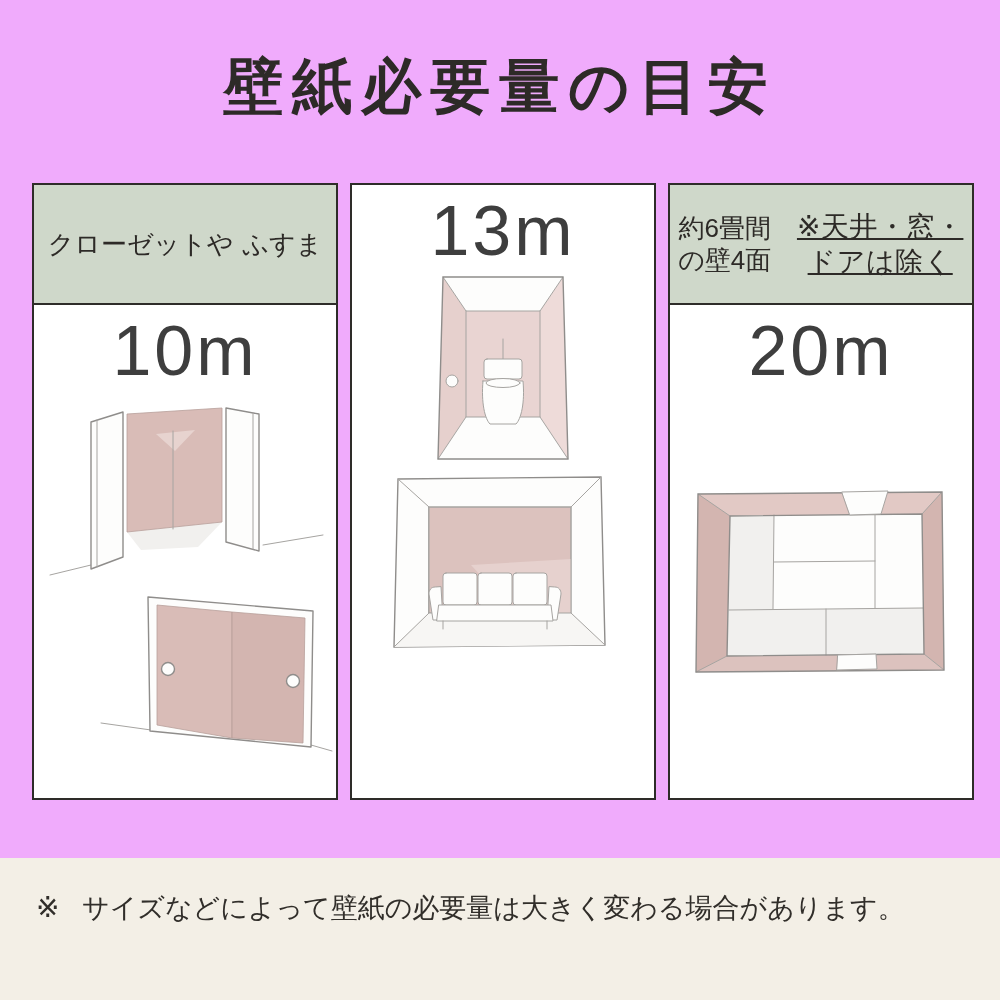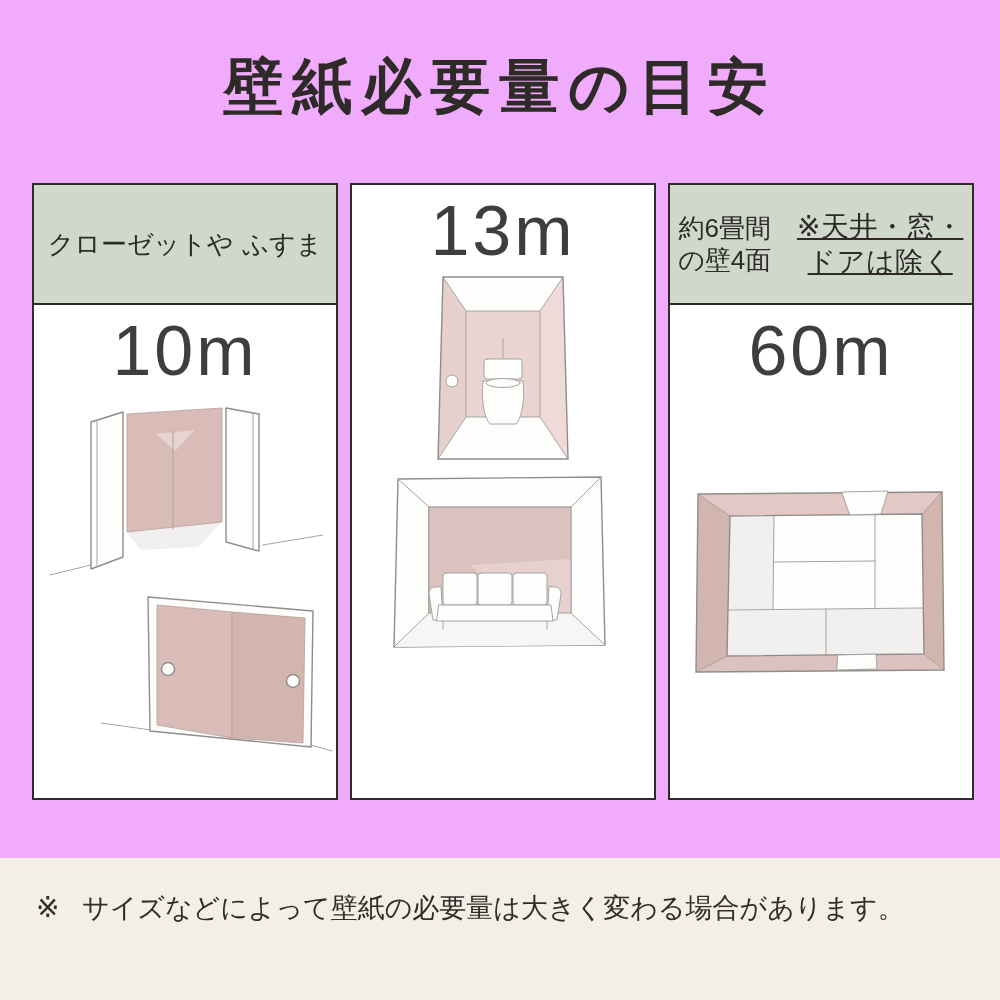"60m" div.col-value { text: 60m -> 20m }
